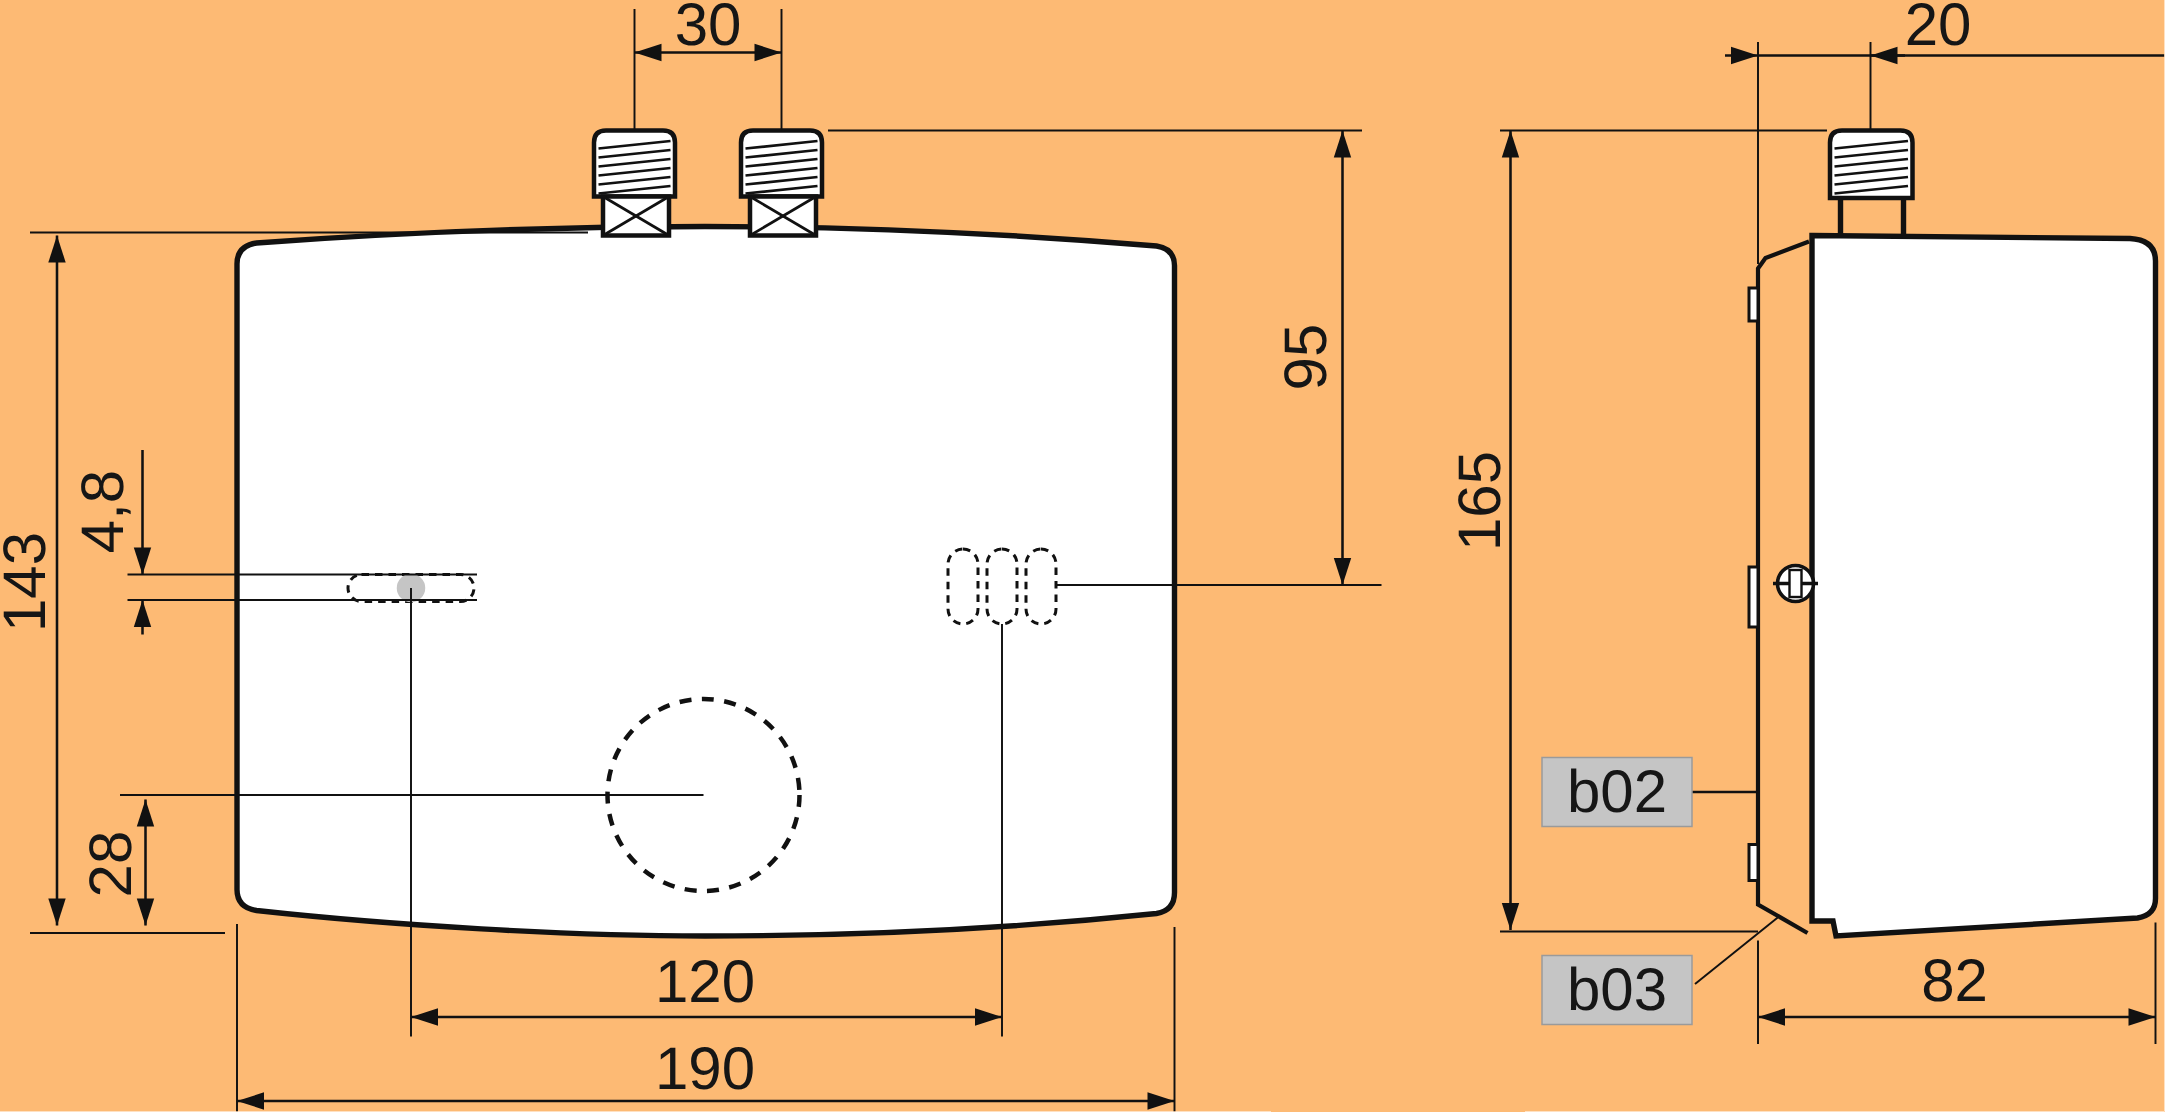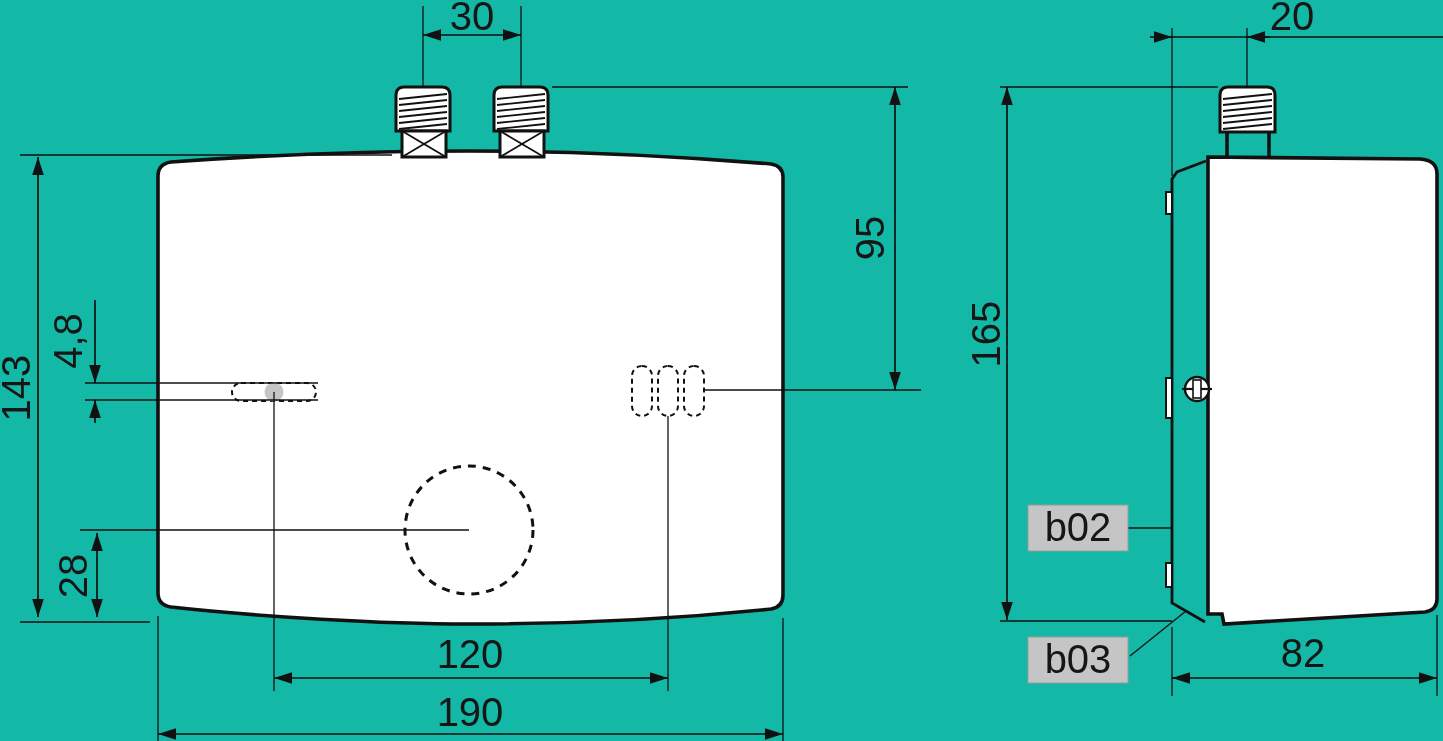"30" .stage { background: #14b8a6 -> #fdba74 }
